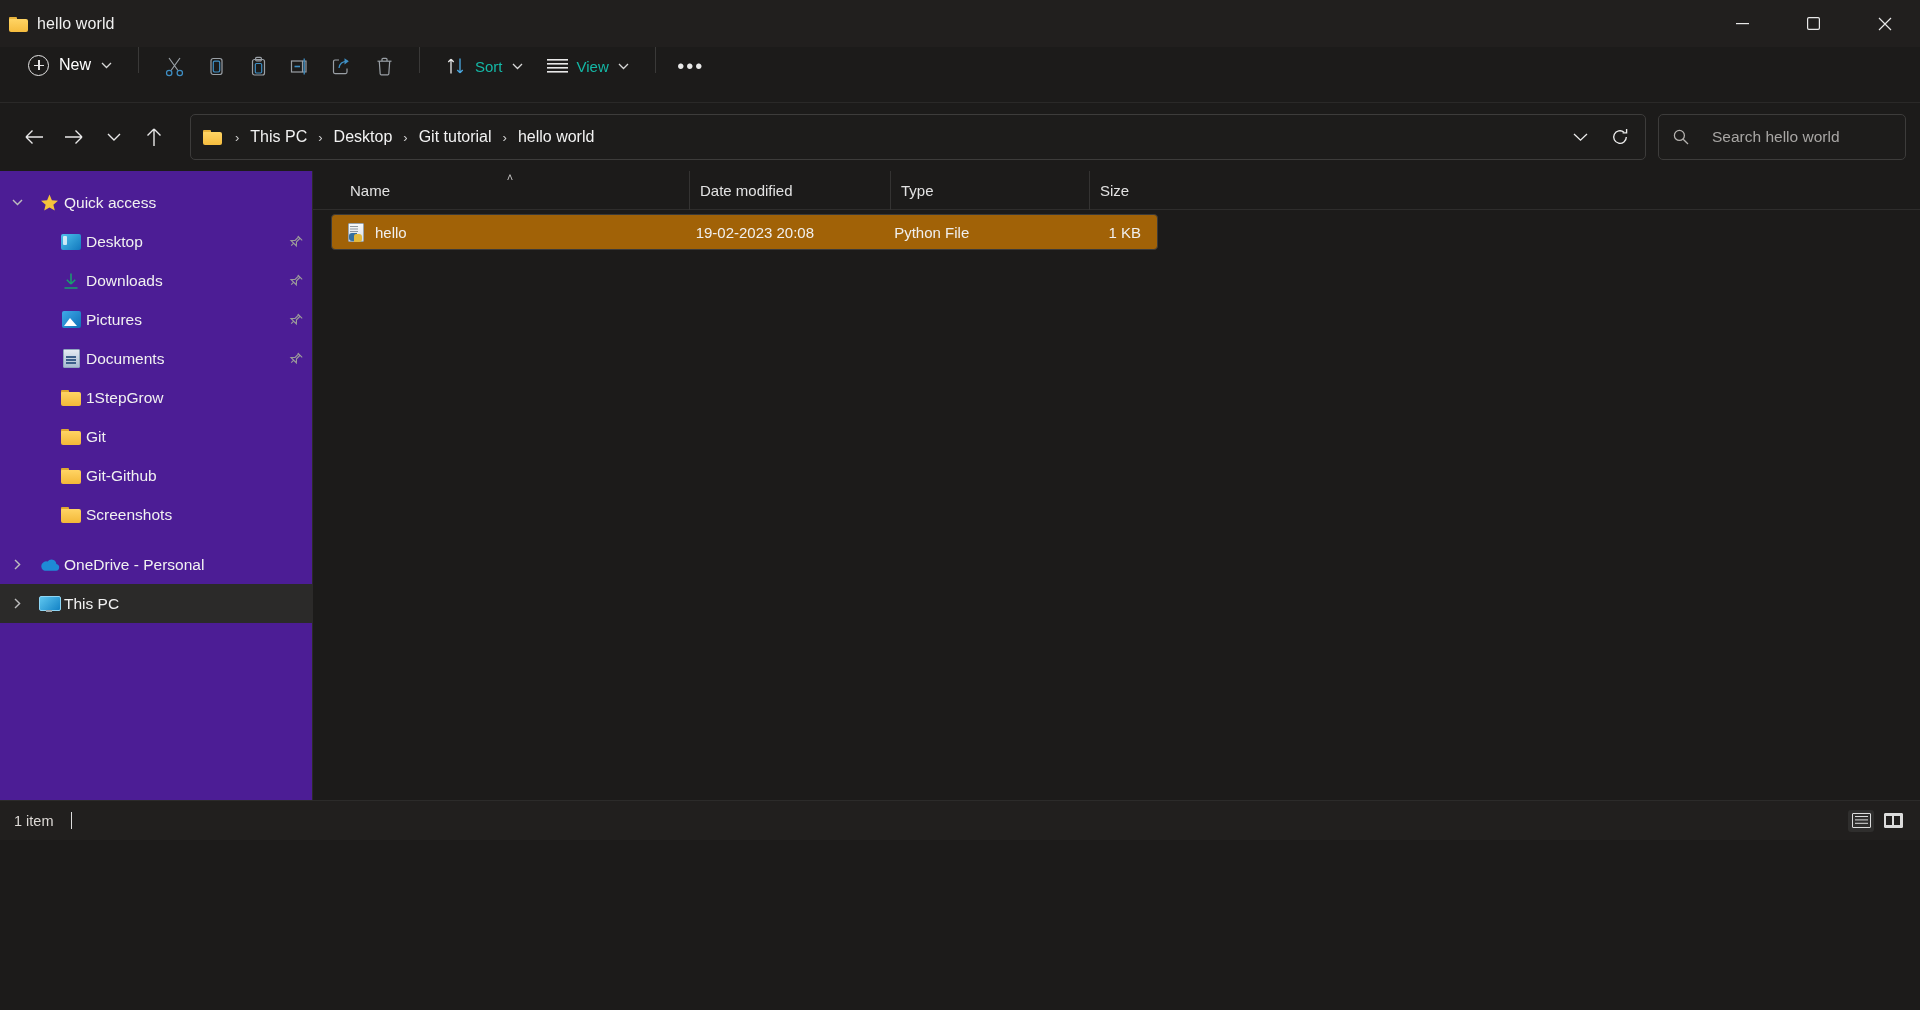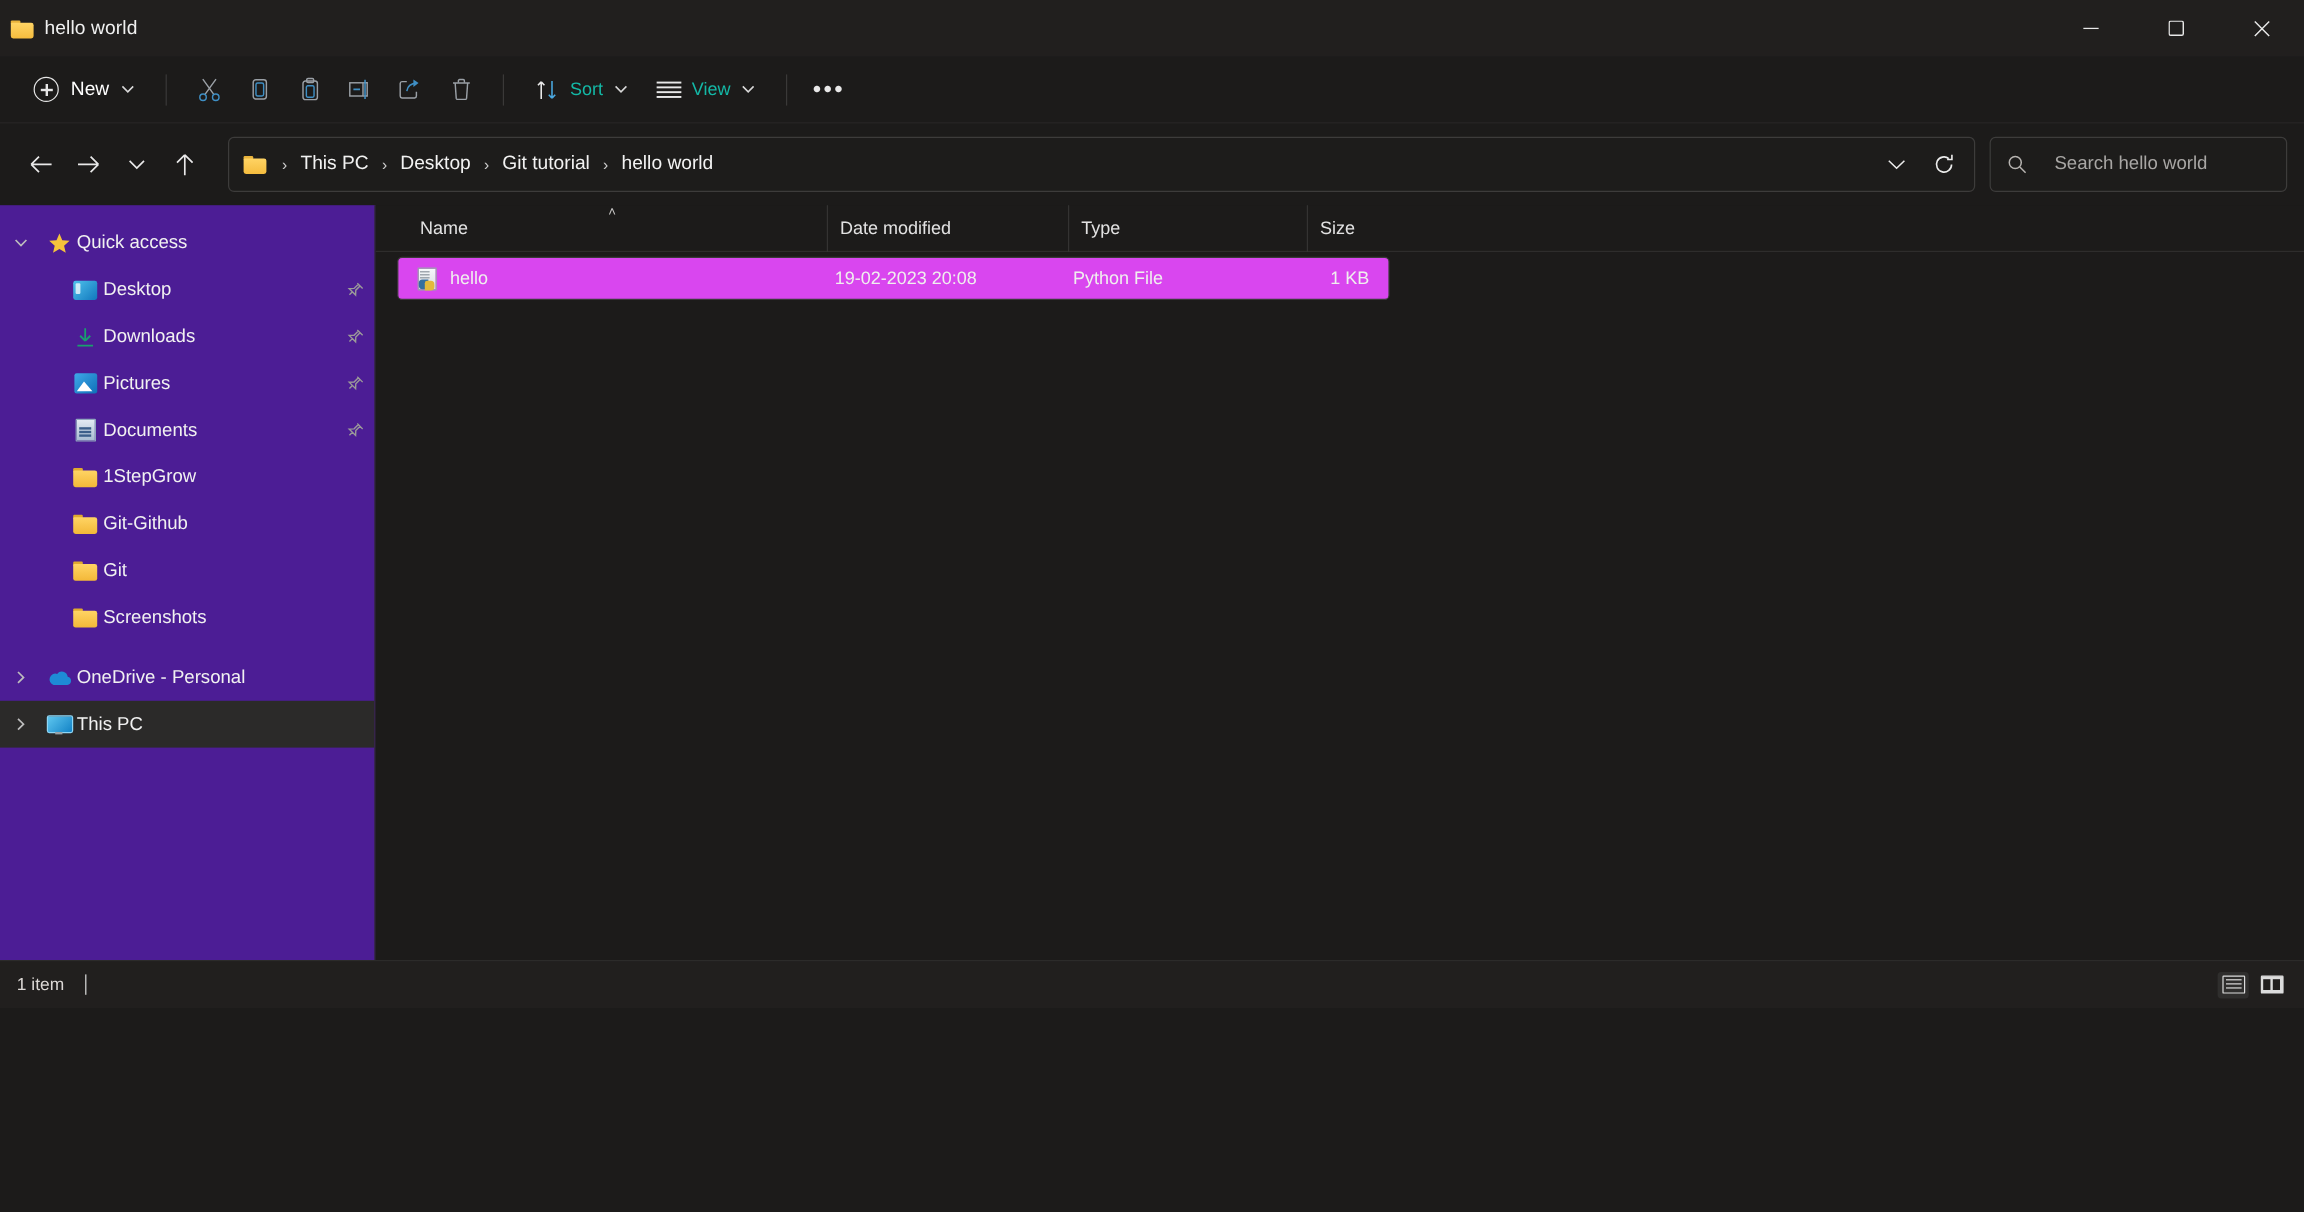"New" .cmdbar { align-items: center -> none }
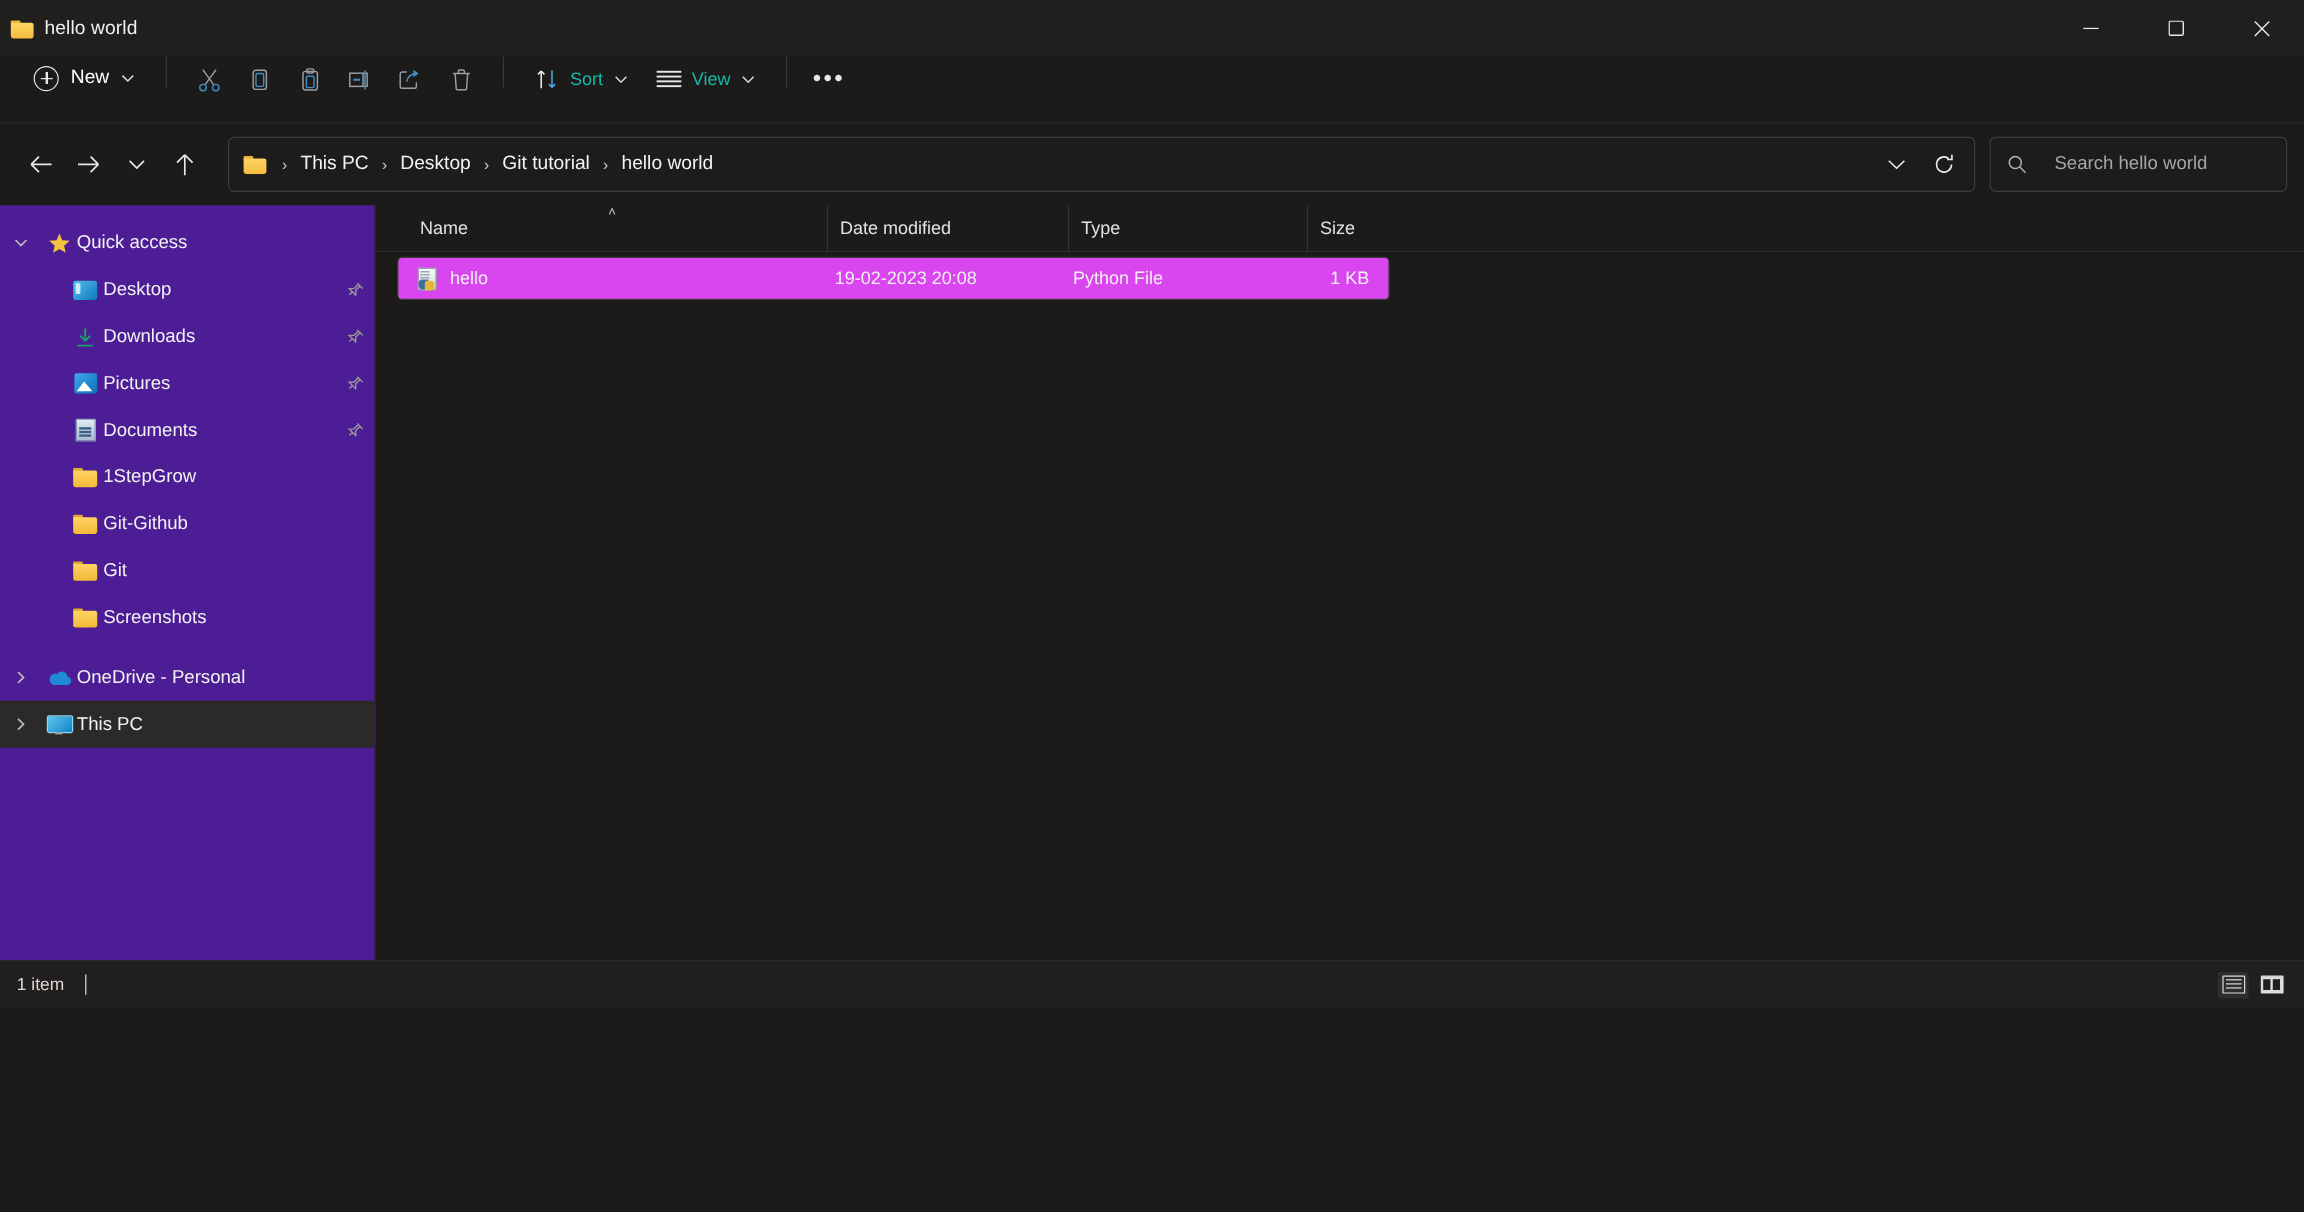"hello" .row { background: #d946ef -> #a16207 }
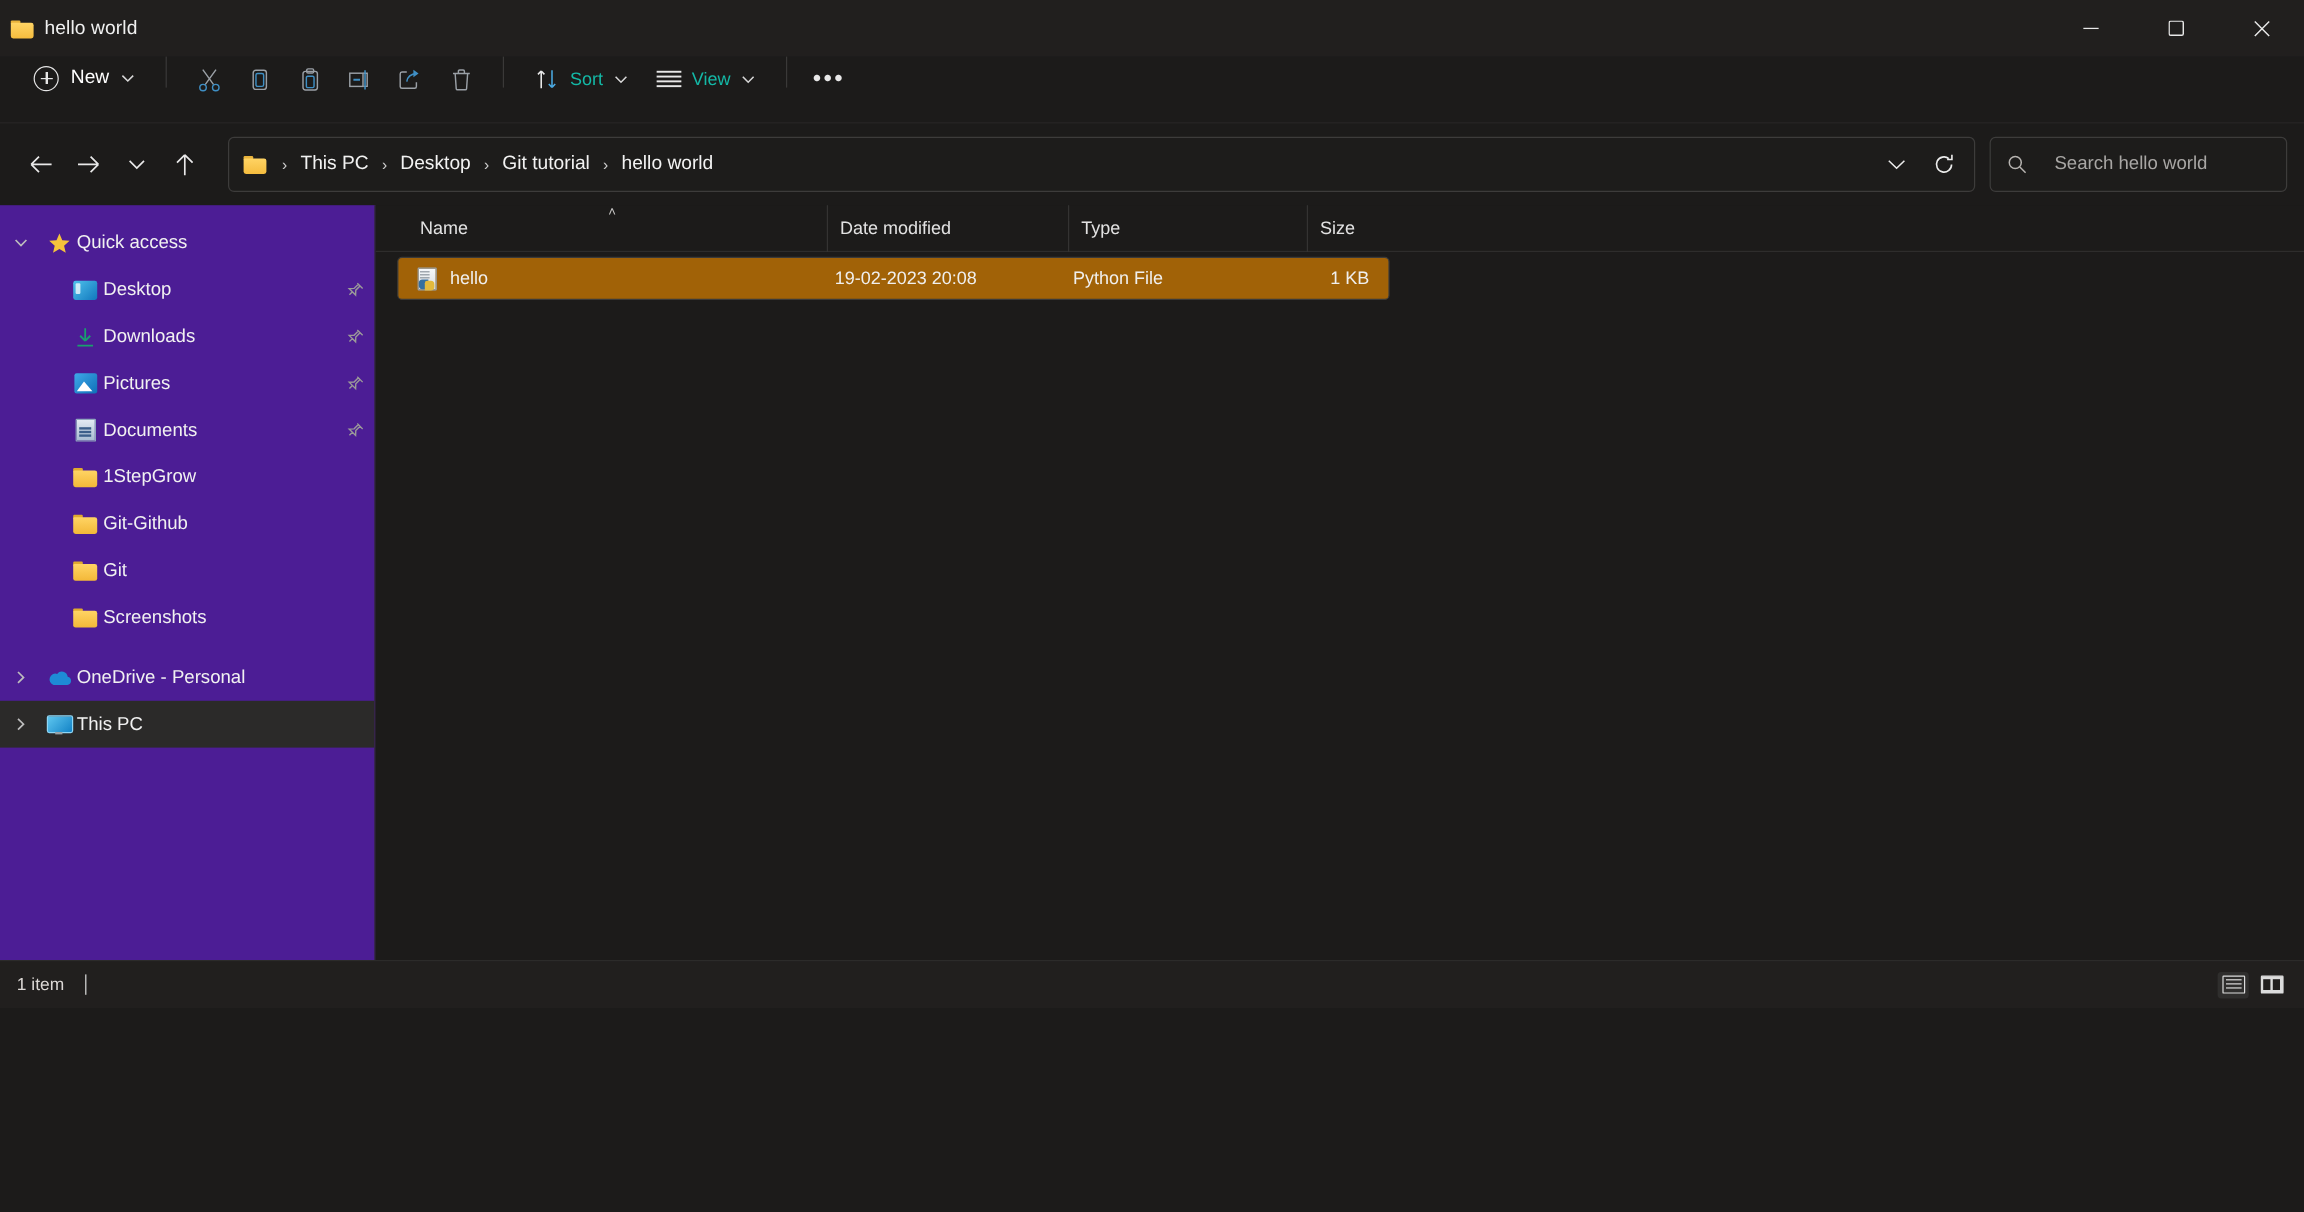"Git-Github" div.nav-item { order: before "Git" -> after "Git" }
